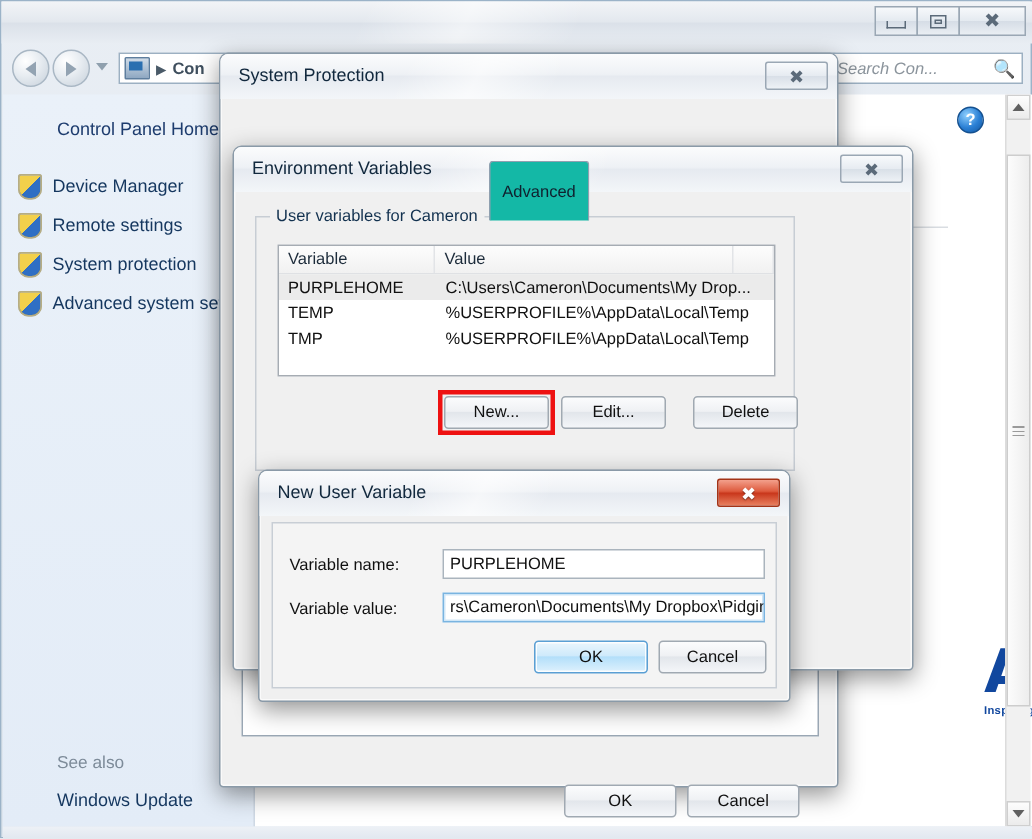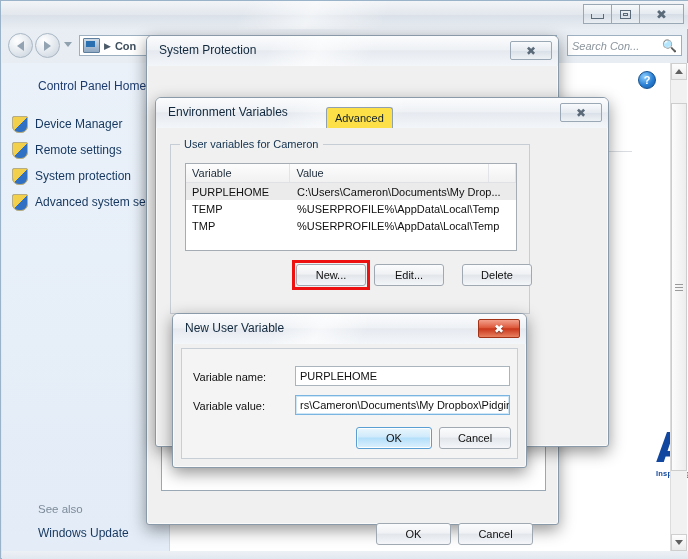"Search Con..." .search-box { width: 115px -> 129px }
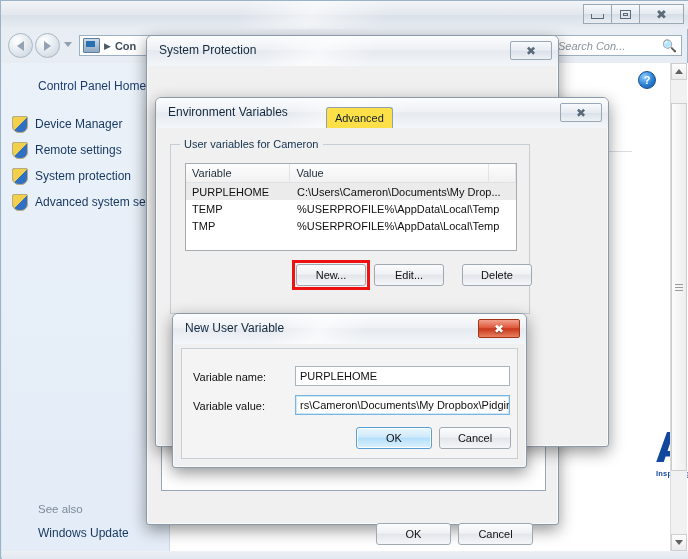"Advanced" .tab.active { background: #fde047 -> #14b8a6; height: 21px -> 40px }
